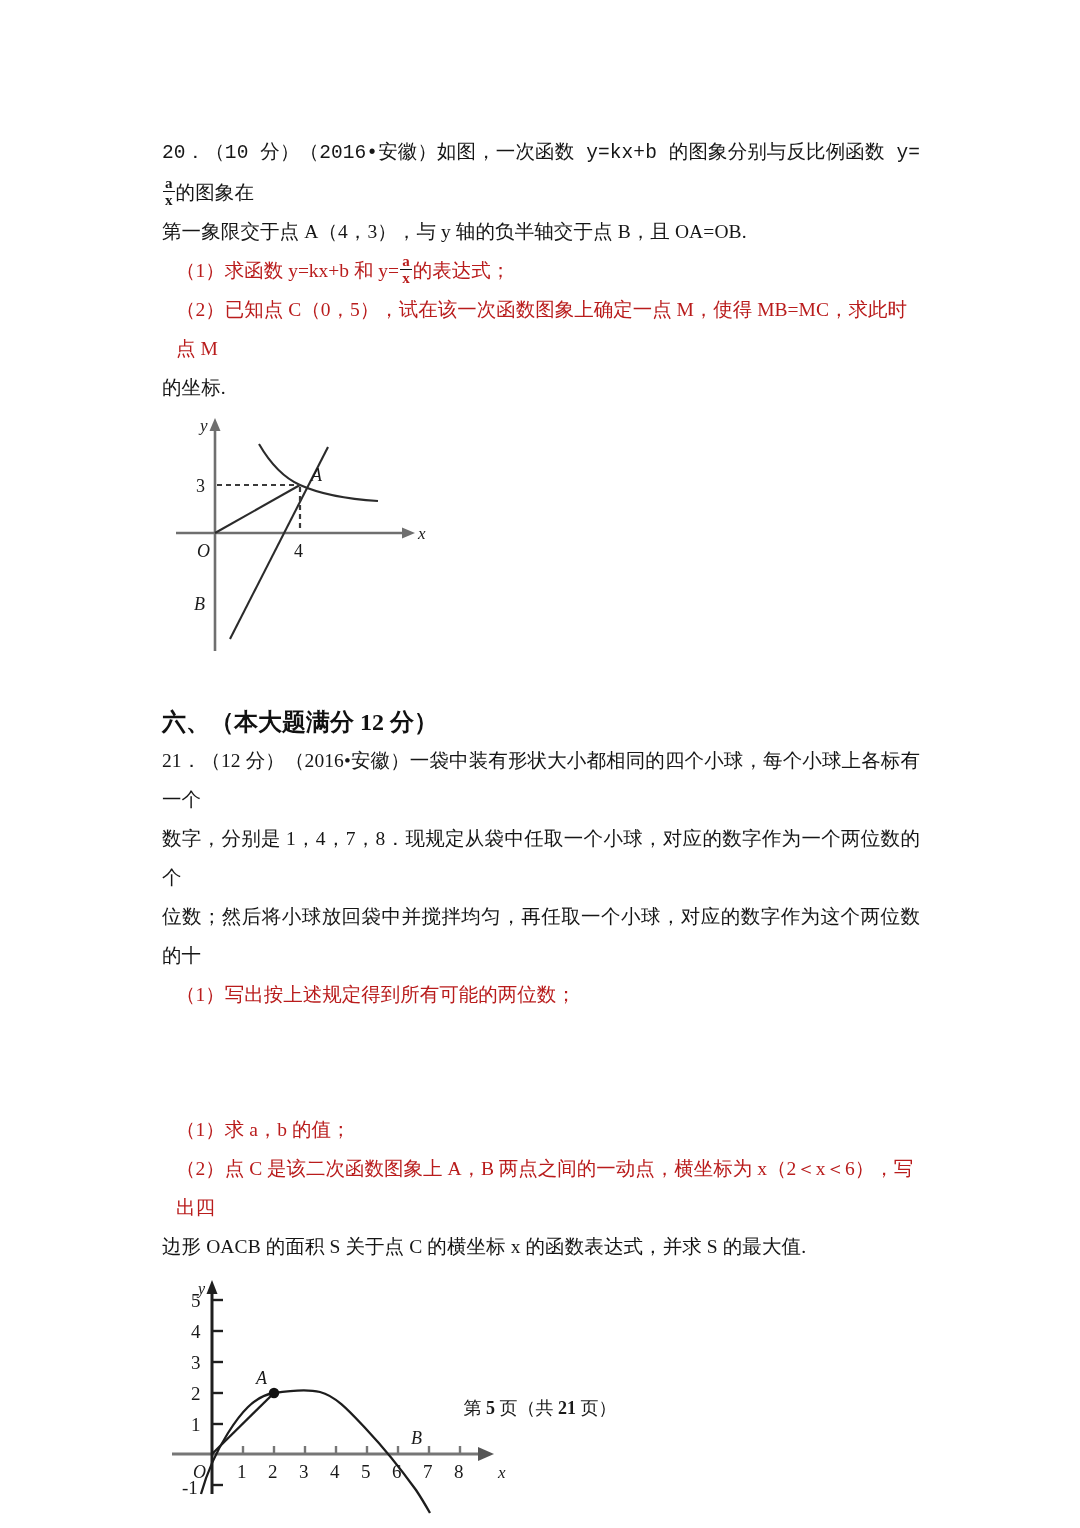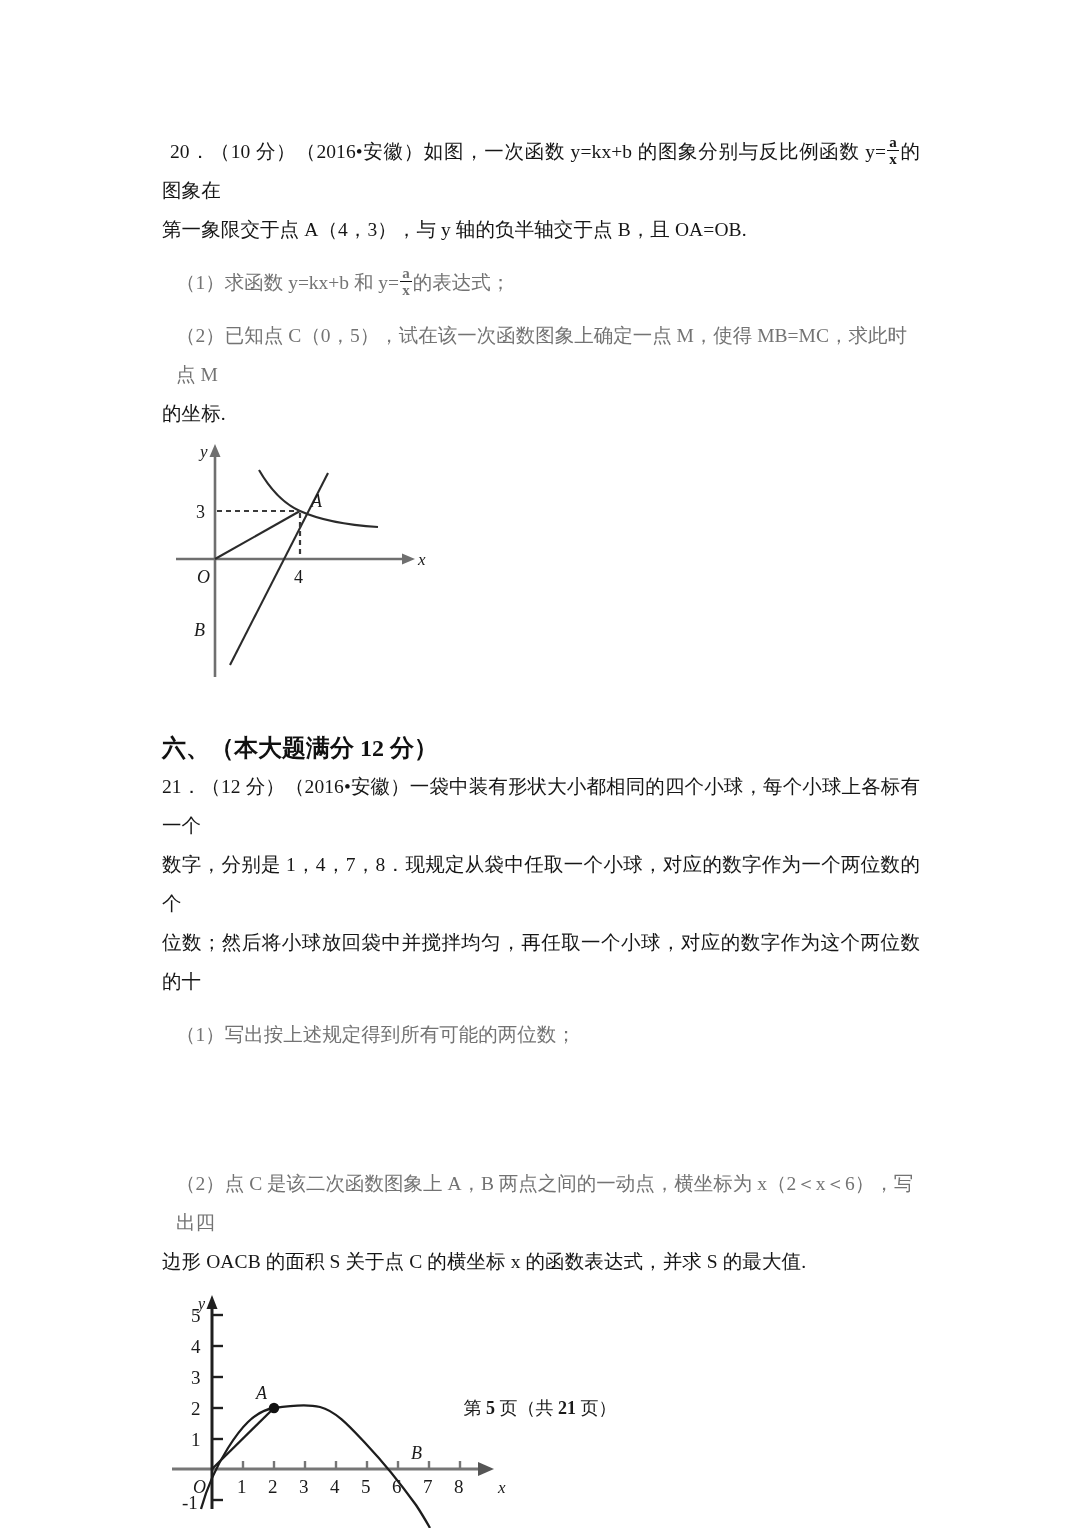"20．（10 分）（2016•安徽）如图，一次函数 y=kx+b" .lat { font-family: Liberation Serif, serif -> Liberation Mono, monospace; margin-left: 8px -> none }
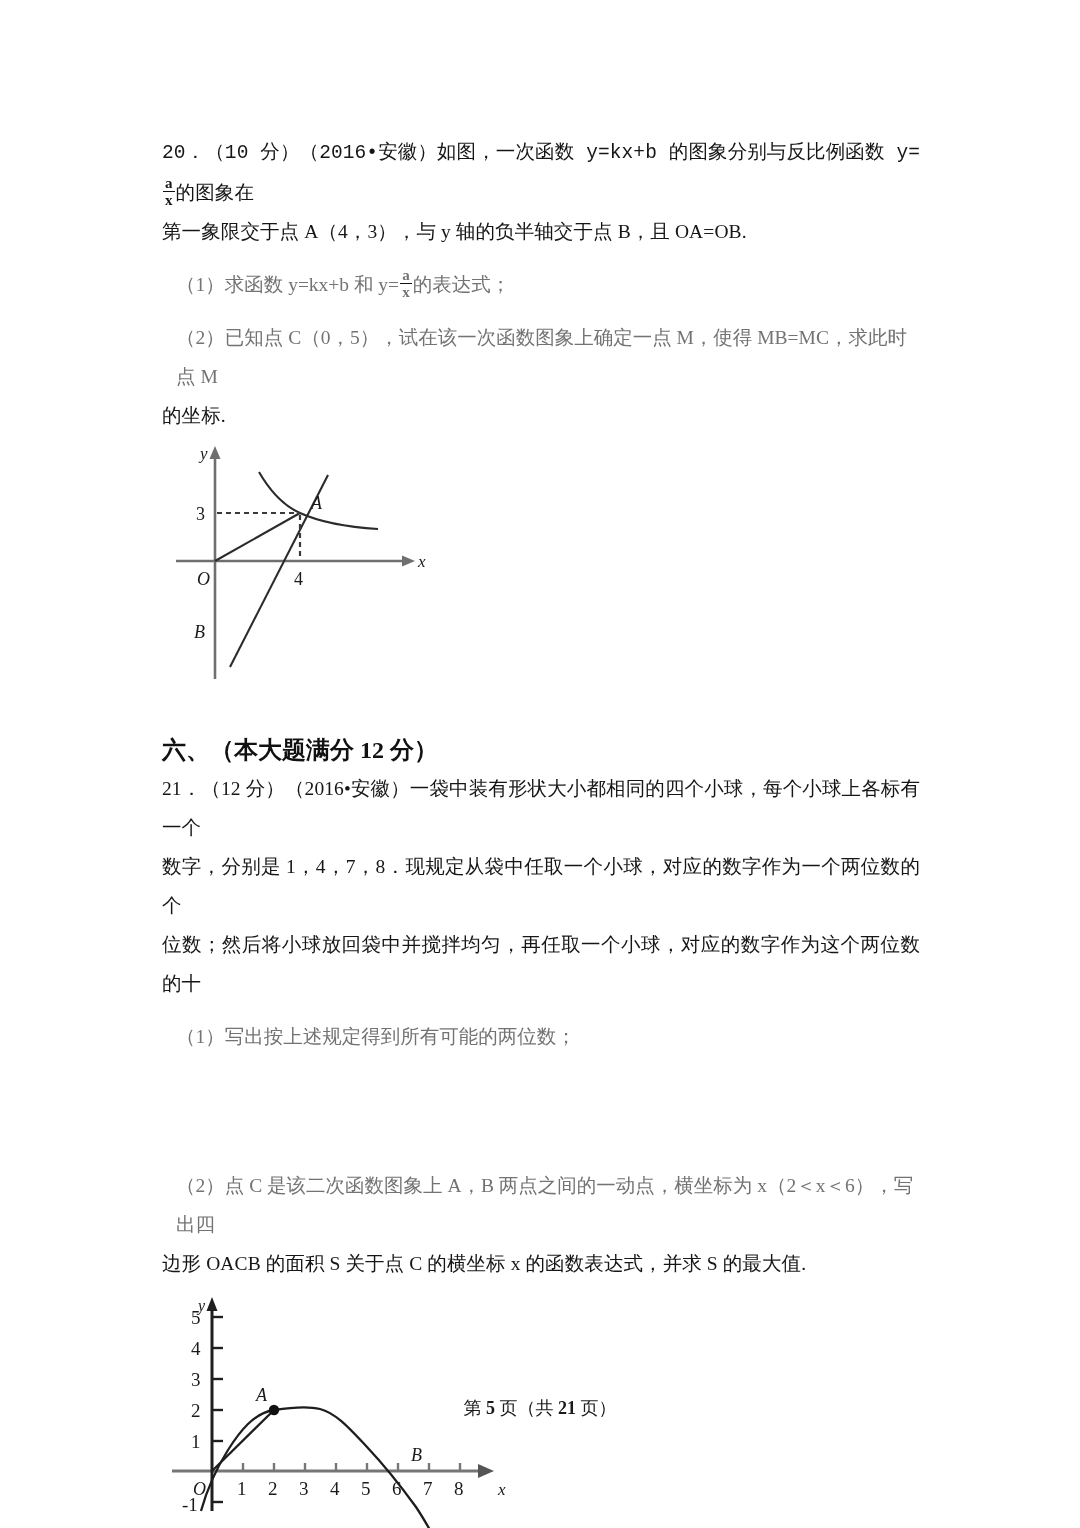"（1）求函数 y=kx+b 和 y=" .sub { color: #737373 -> #b91c1c; margin-top: 14px -> none }
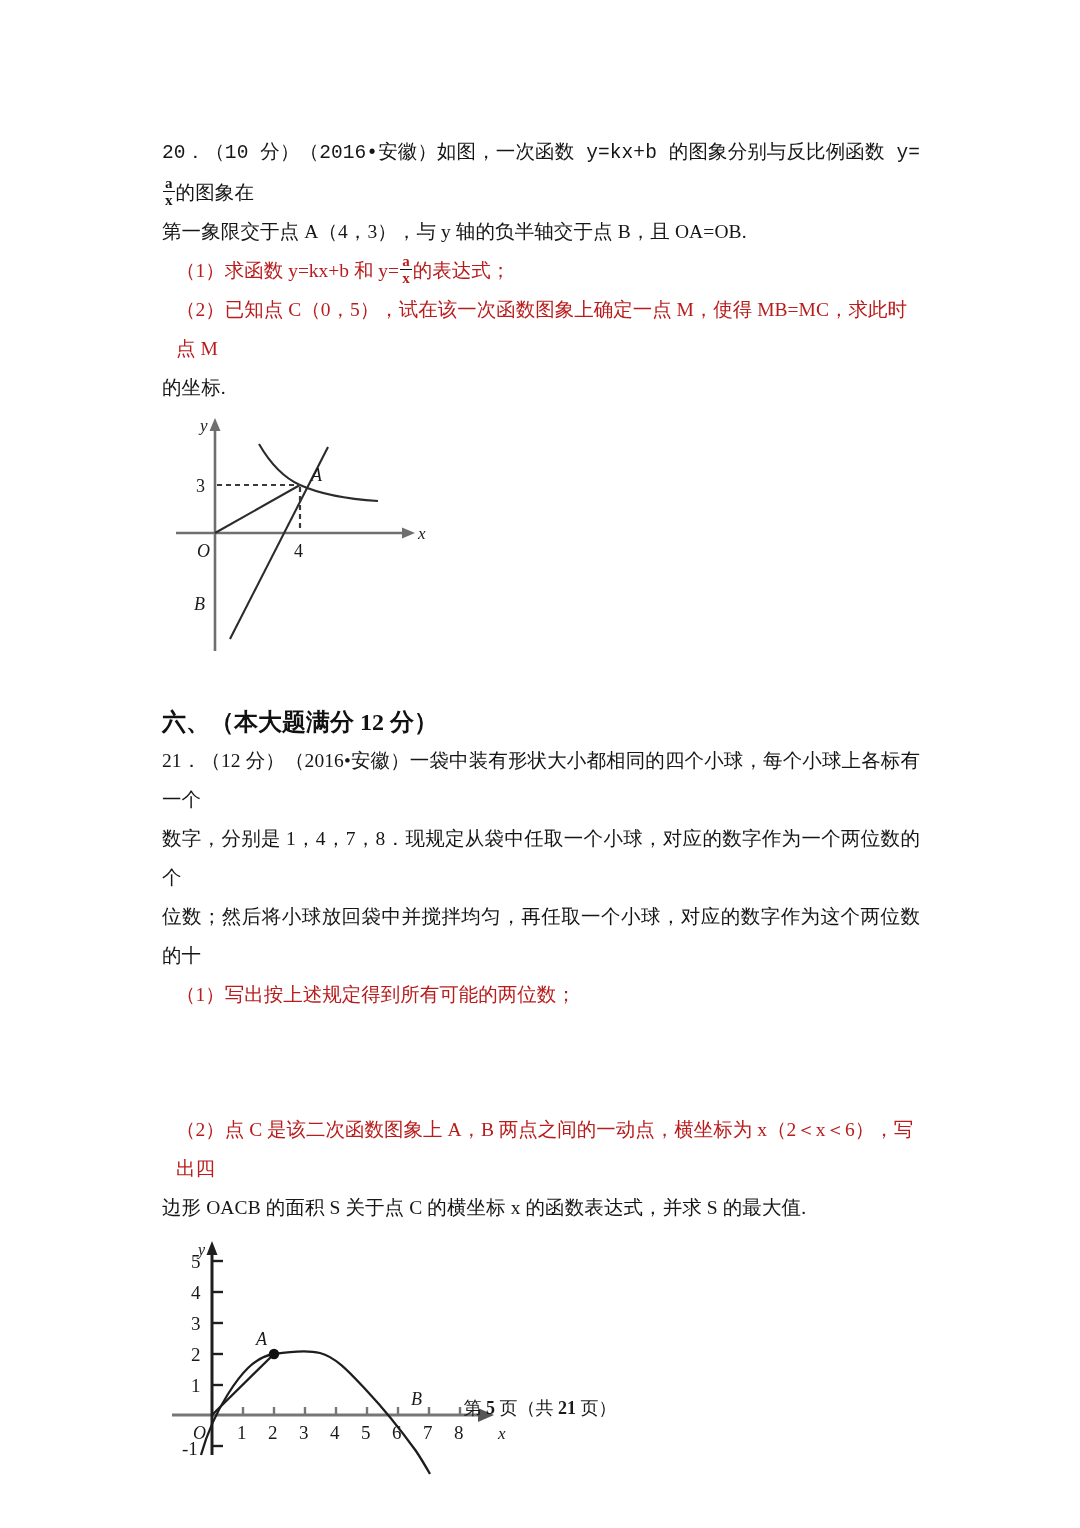"（1）求 a，b 的值；" div.sub { html: none -> <div>（1）求 a，b 的值；</div> }
